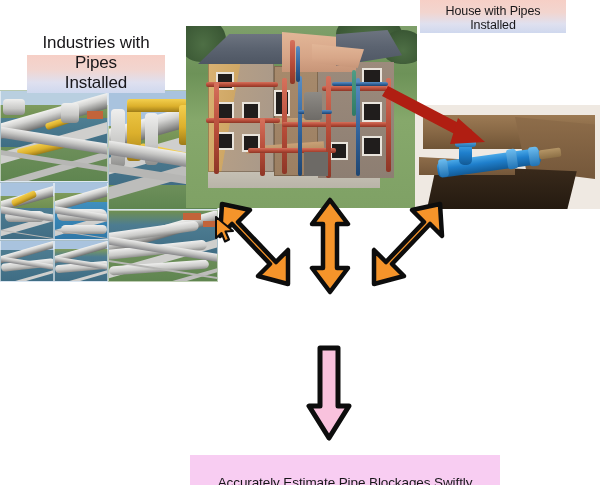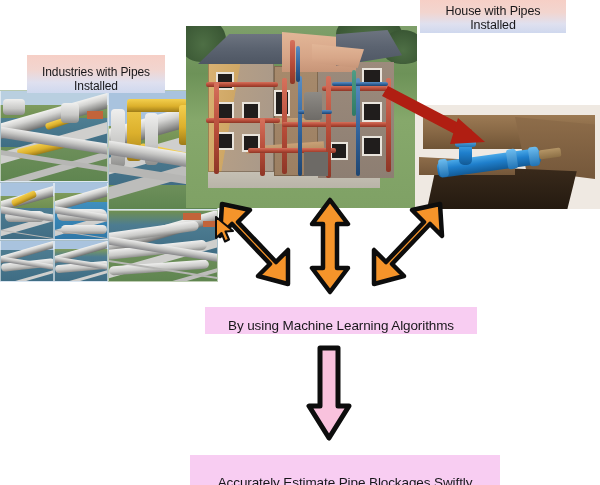"Industries with Pipes" div.label-box { font-size: 12px -> 17px }
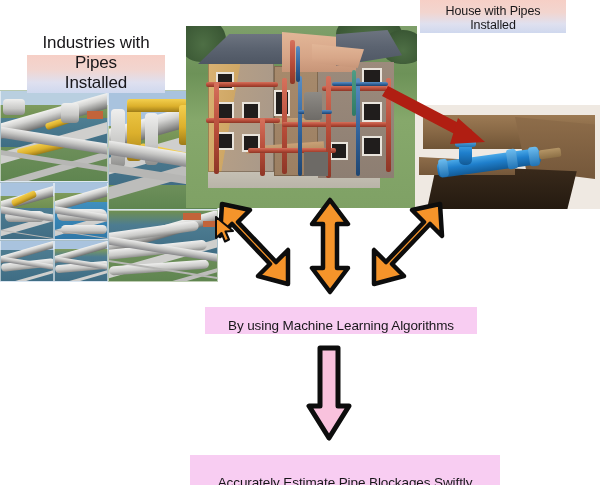"By using Machine Learning Algorithms" div.label-box { html: <div> <span>By using Machine Learning Algorithms</span> </div> -> none }
